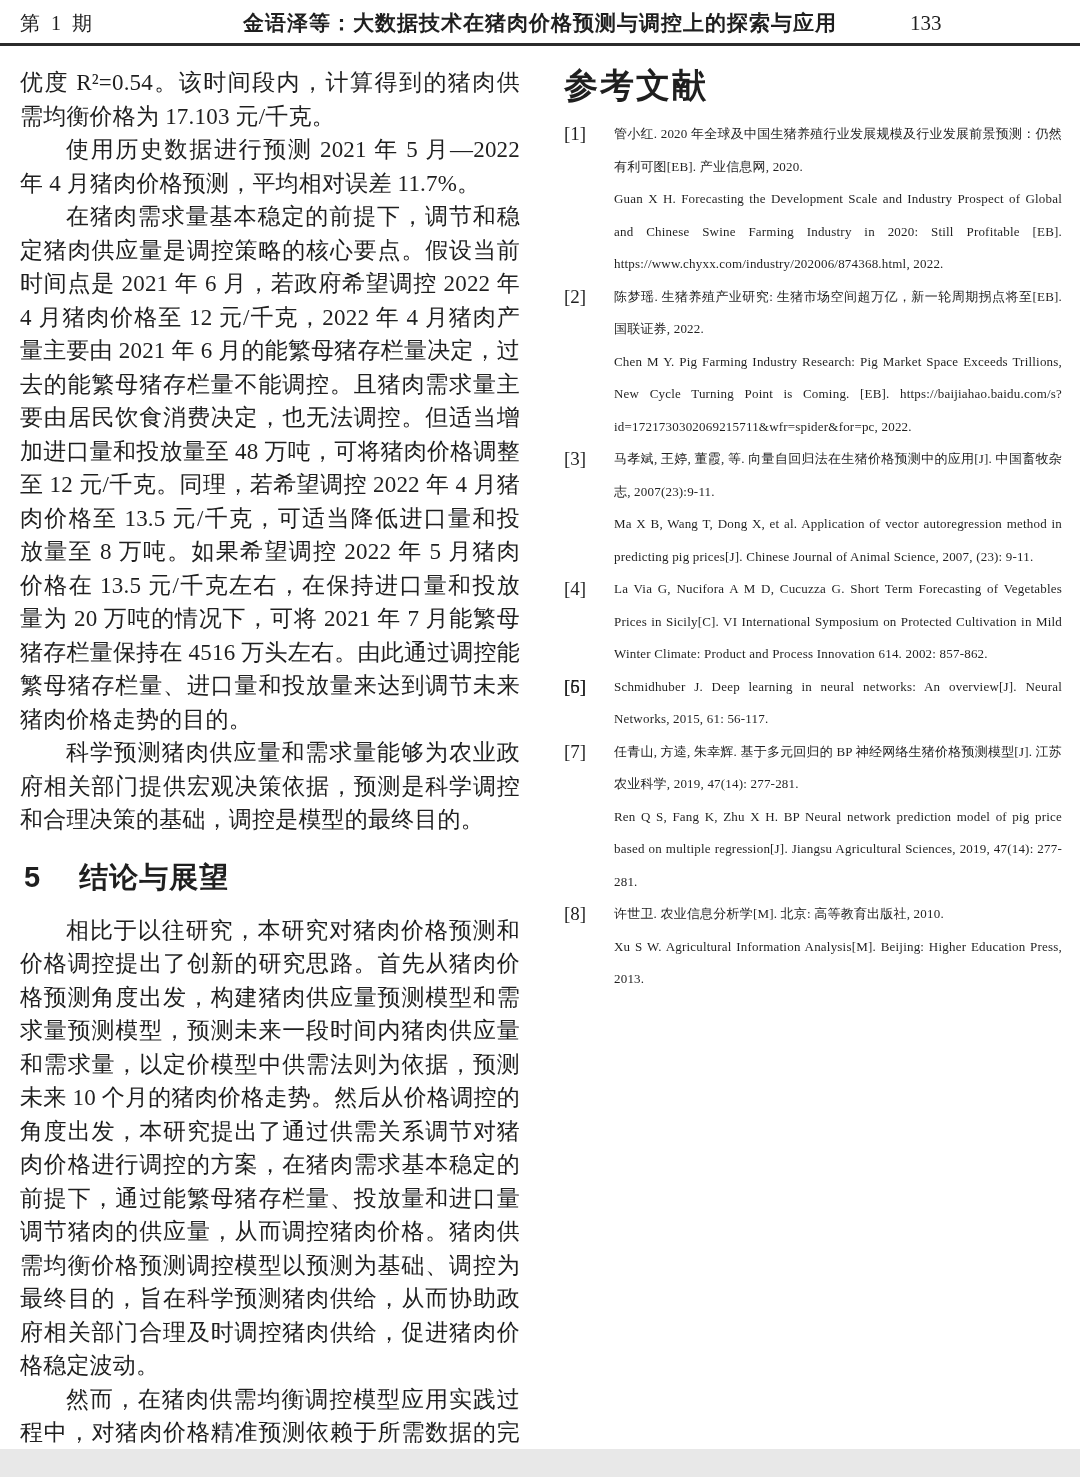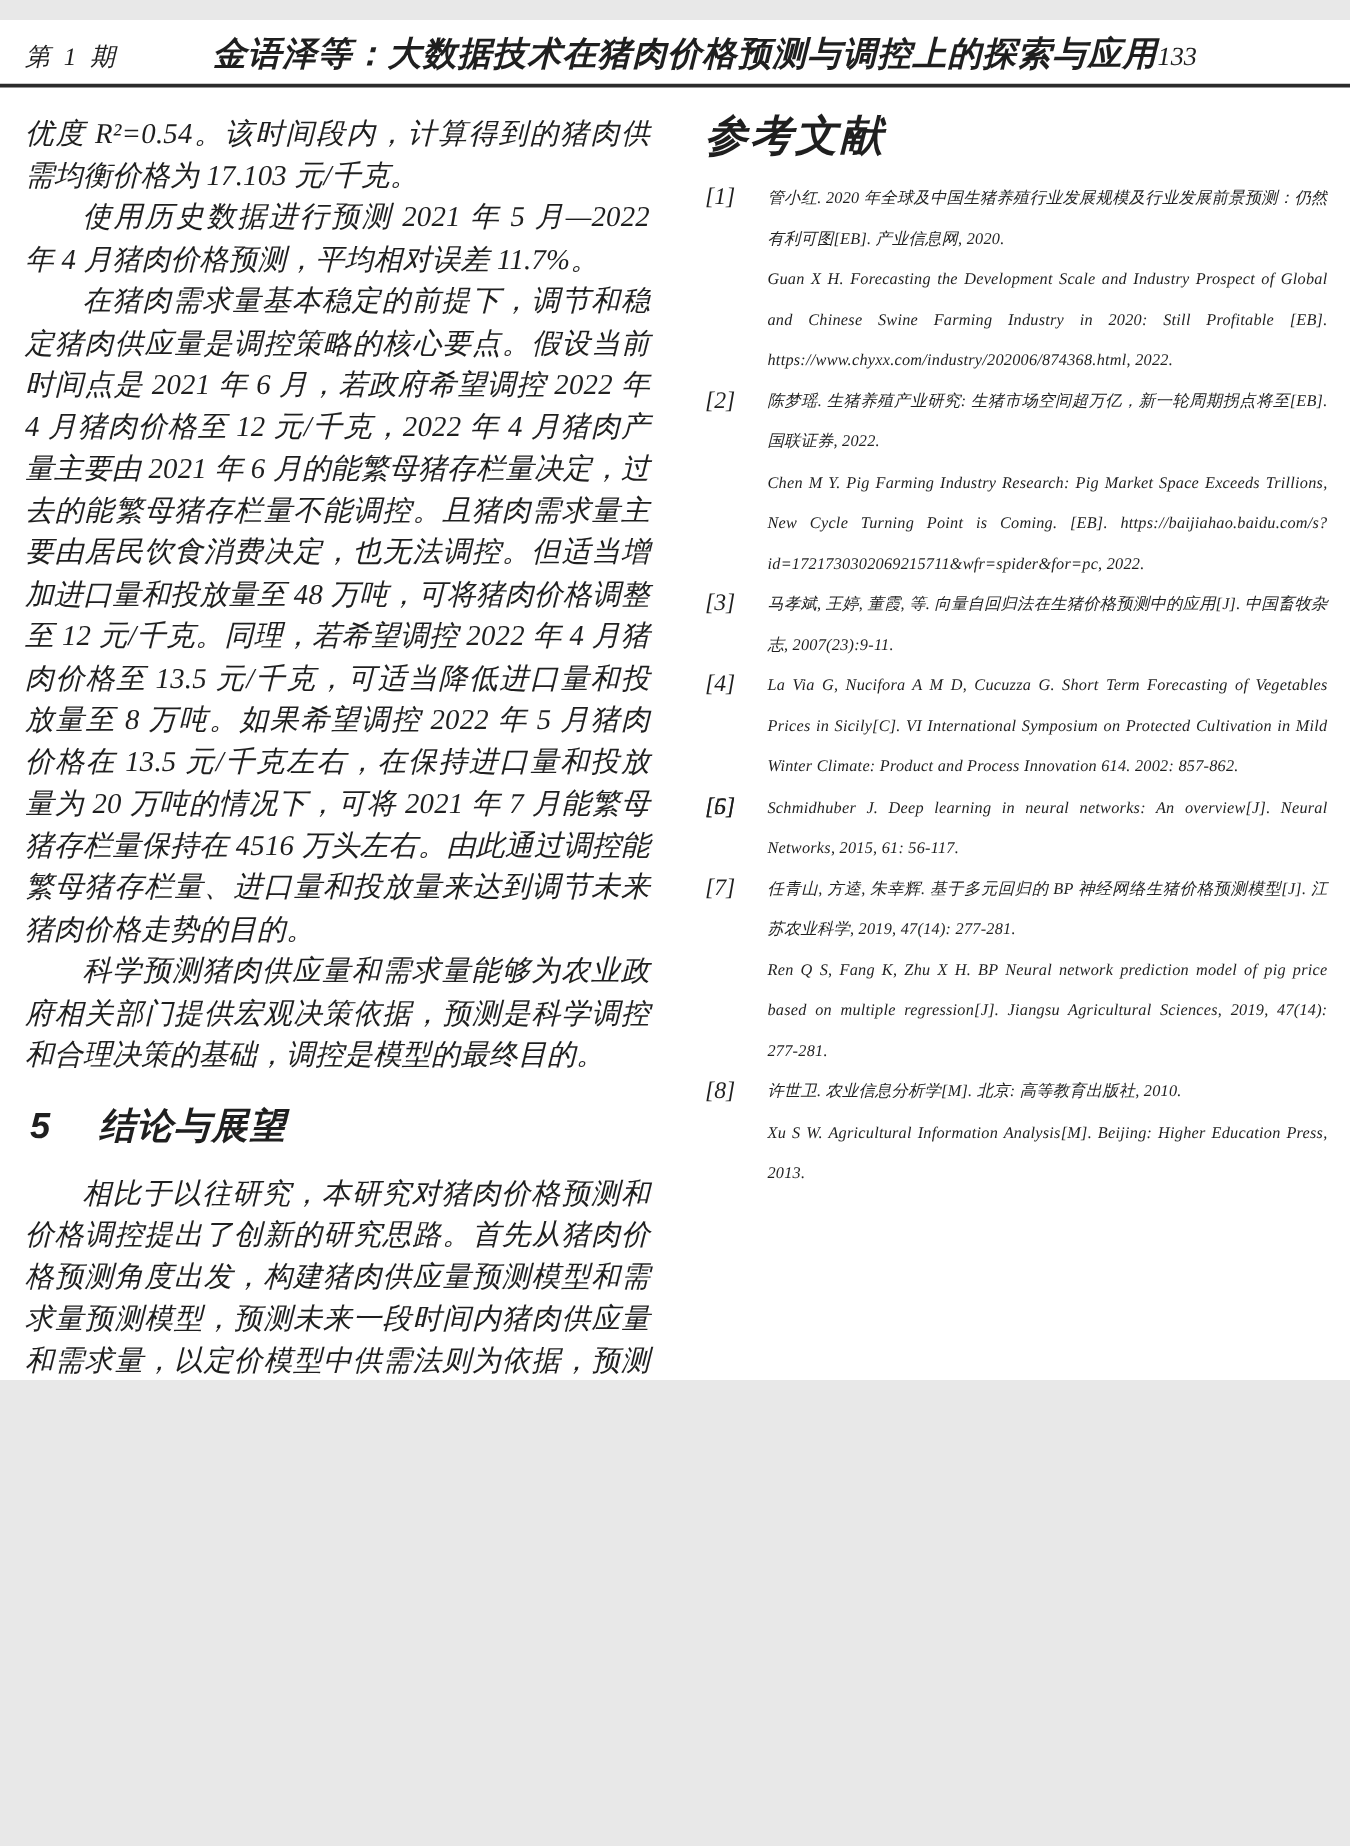"第 1 期" .page { font-style: italic -> none; height: 1088px -> 1449px; margin: 16px auto -> 0 auto }
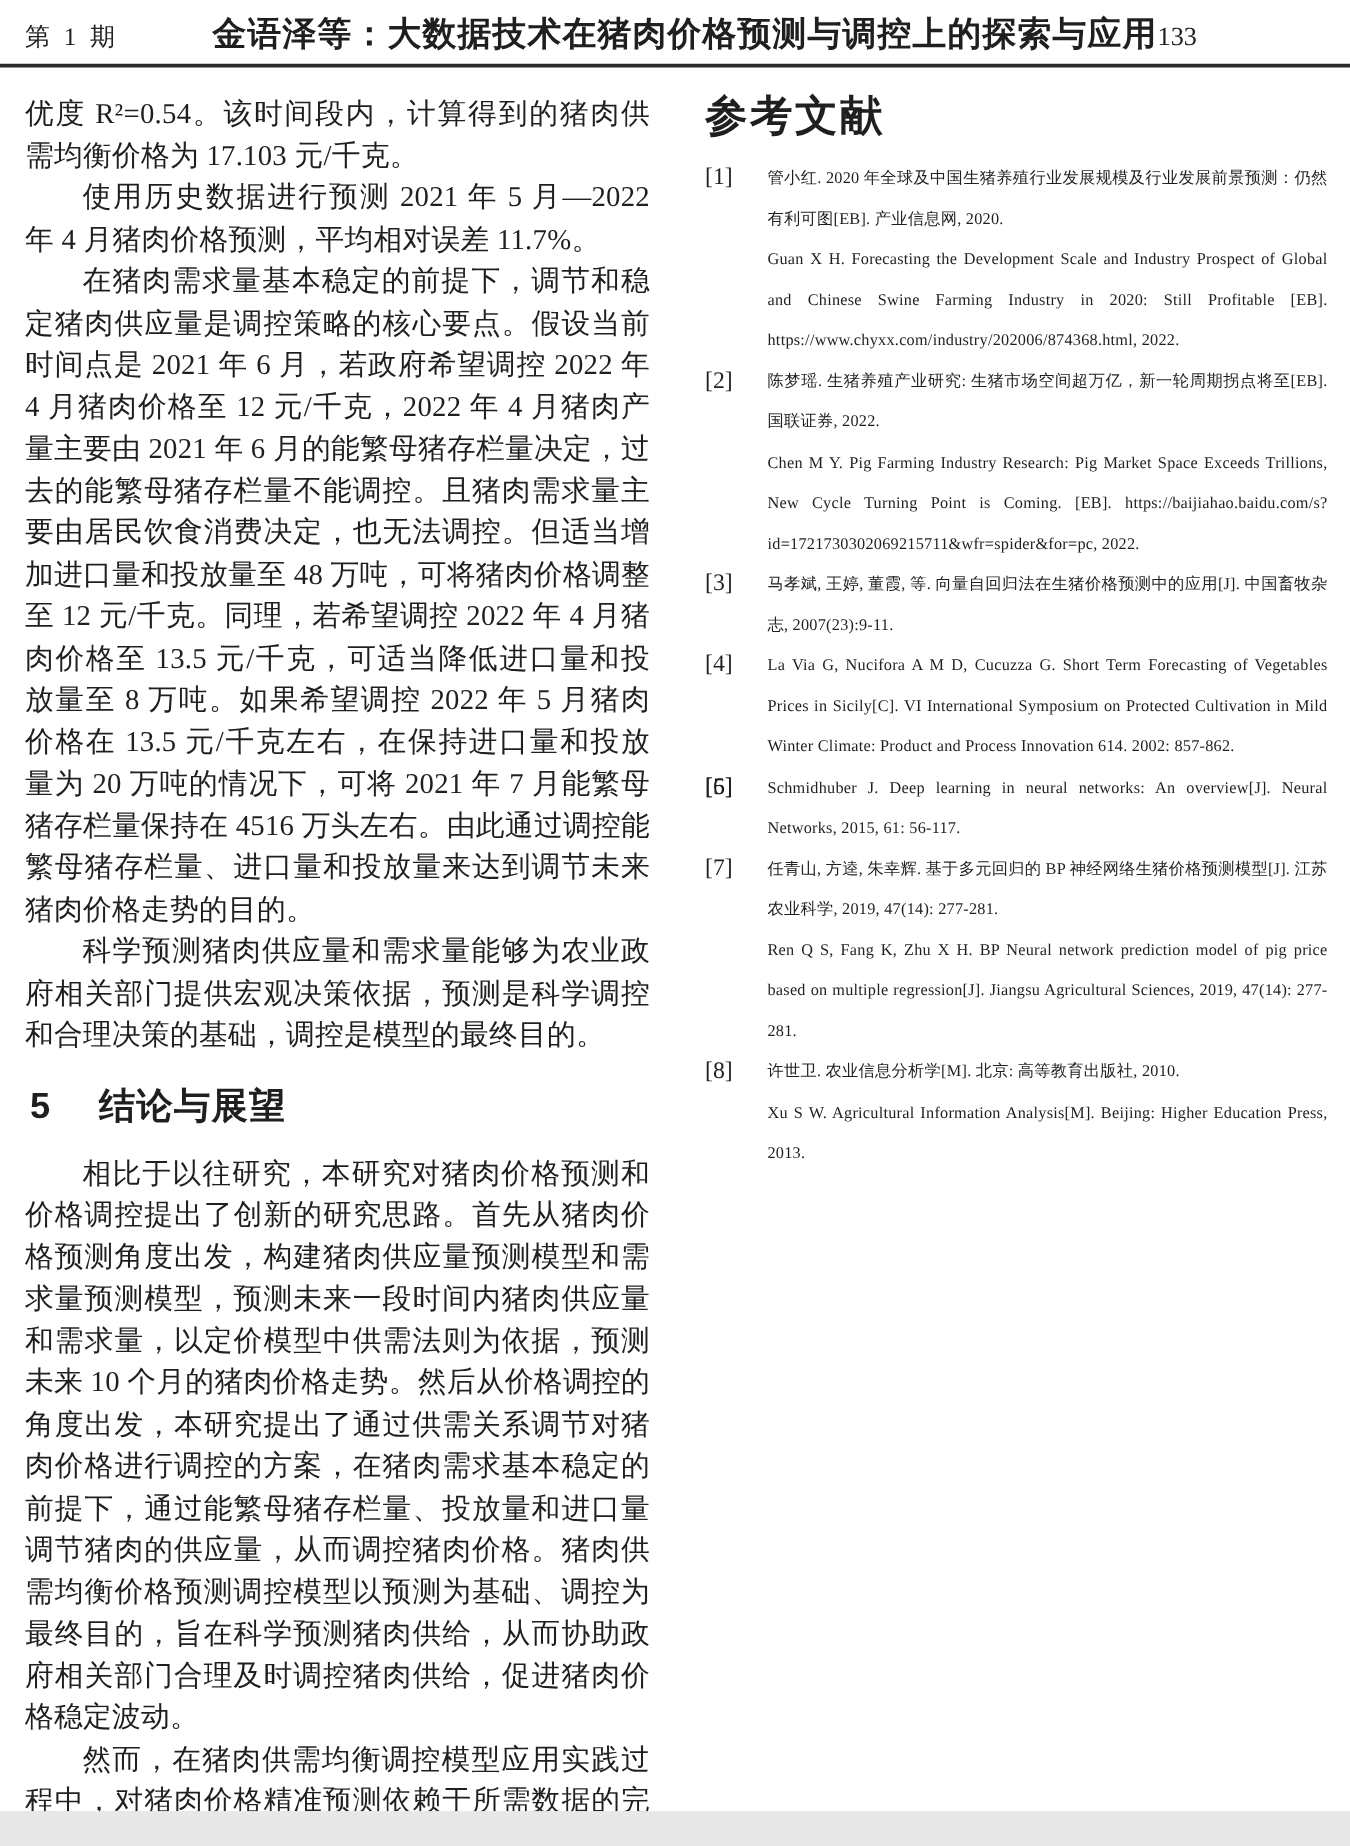"金语泽等：大数据技术在猪肉价格预测与调控上的探索与应用" .hdr-title { font-size: 27px -> 21px; text-align: right -> center }
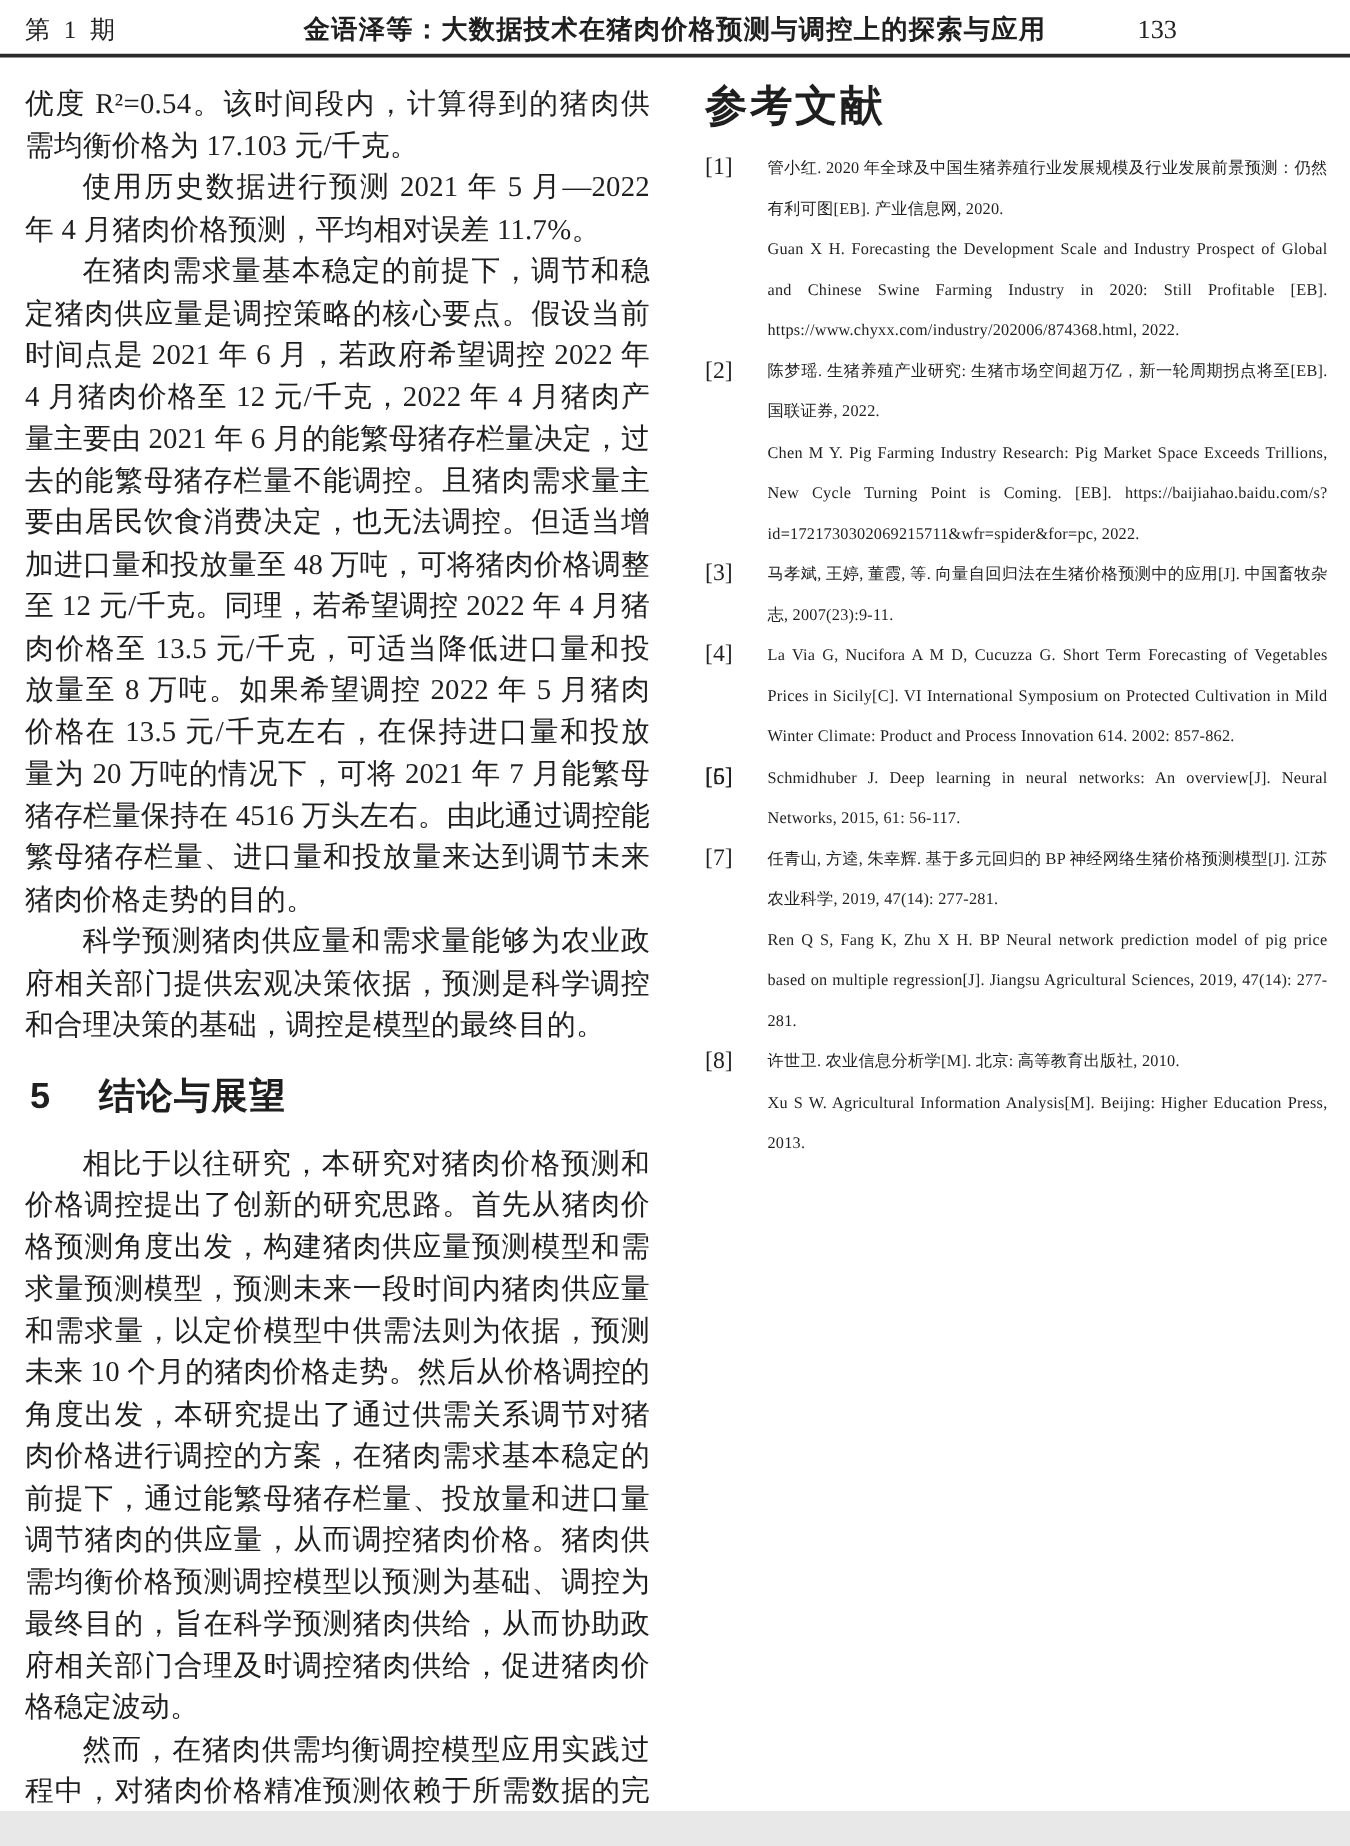"Ma X B, Wang T," p.ref-en { html: none -> <p>Ma X B, Wang T, Dong X, et al. Application of vector autoregression method in predicting pig prices[J]. Chinese Journal of Animal Science, 2007, (23): 9-11.</p> }
